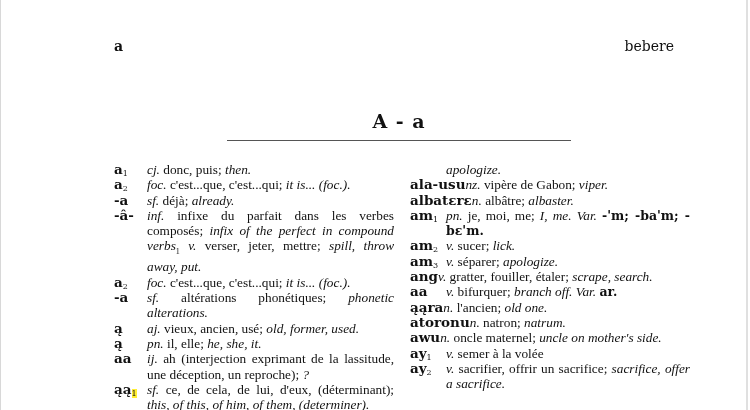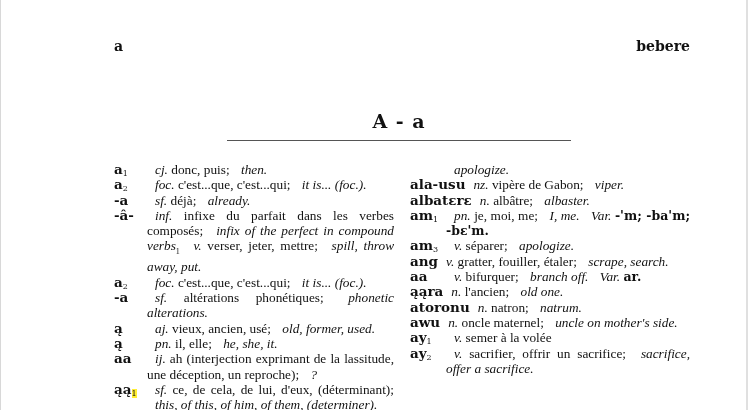"bebere" .running-right { font-weight: bold -> normal; right: 56px -> 72px }
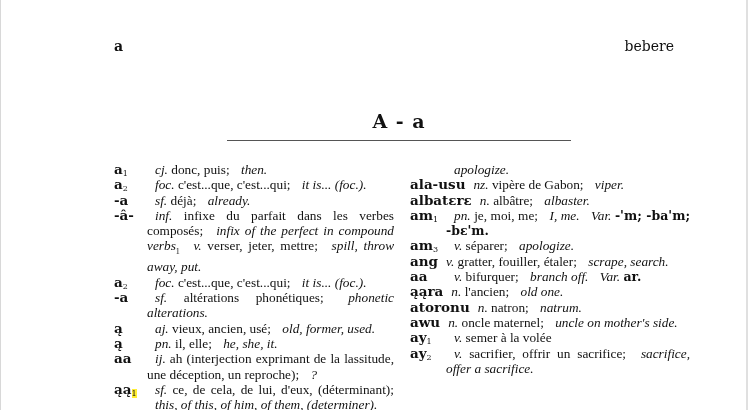"cj." i { margin-left: 8px -> none }
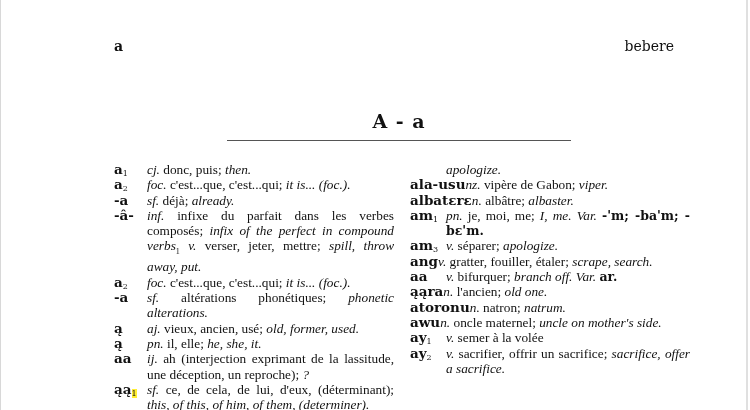"am2" div.entry { html: none -> <div> <span><span>am</span><sub>2</sub></span> <i>v.</i> <span>sucer;</span> <i>lick.</i> </div> }
